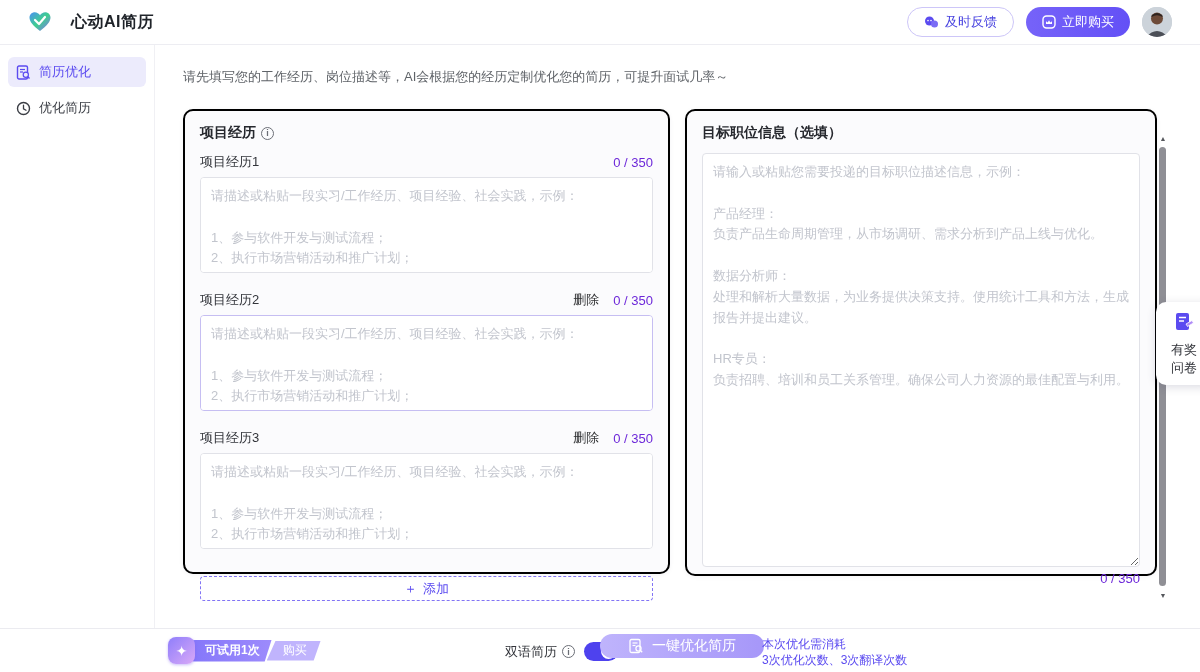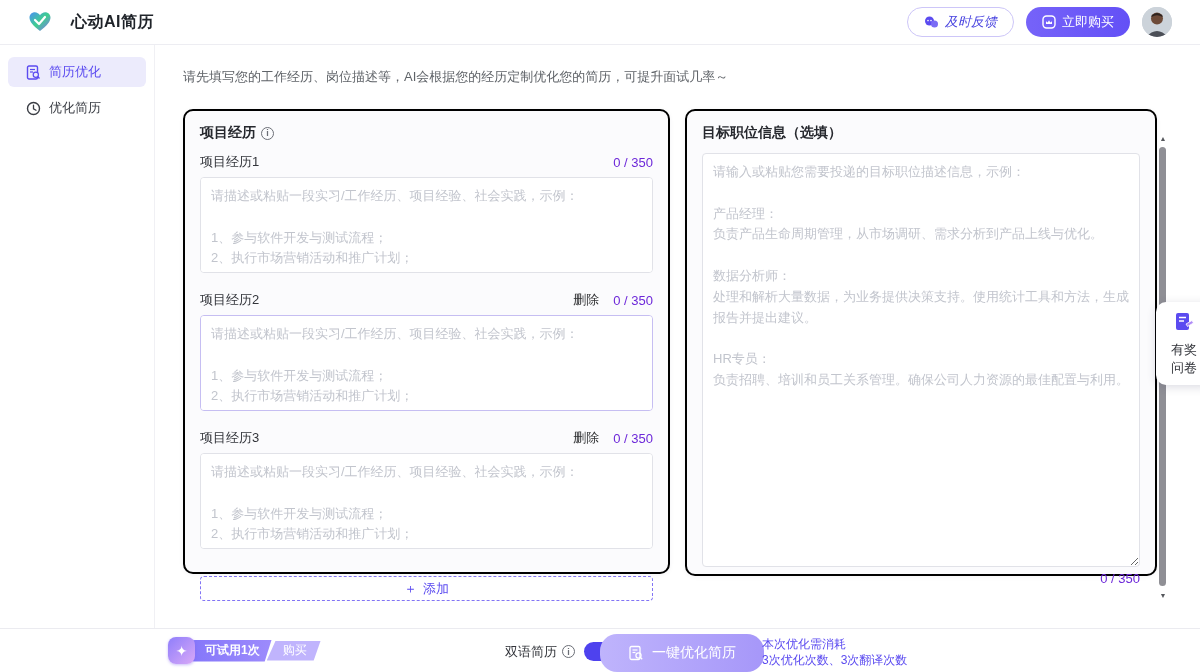"及时反馈" .btn-feedback { font-style: italic -> none }
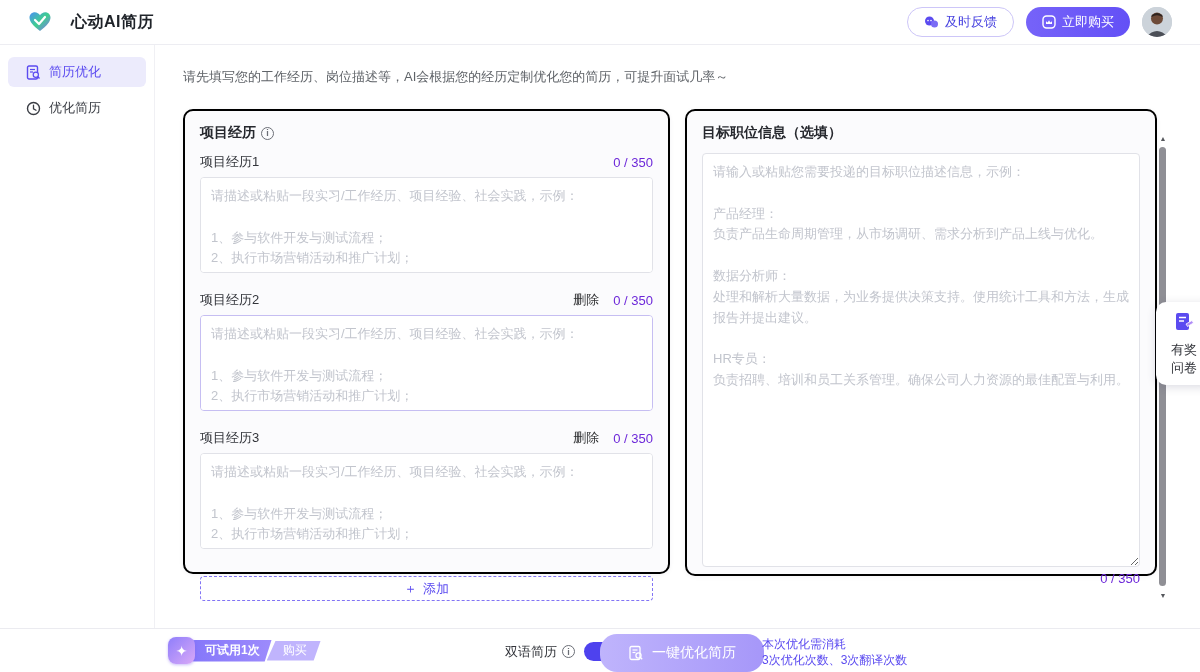"简历优化" .side-item { padding: 0 18px -> 0 8px }
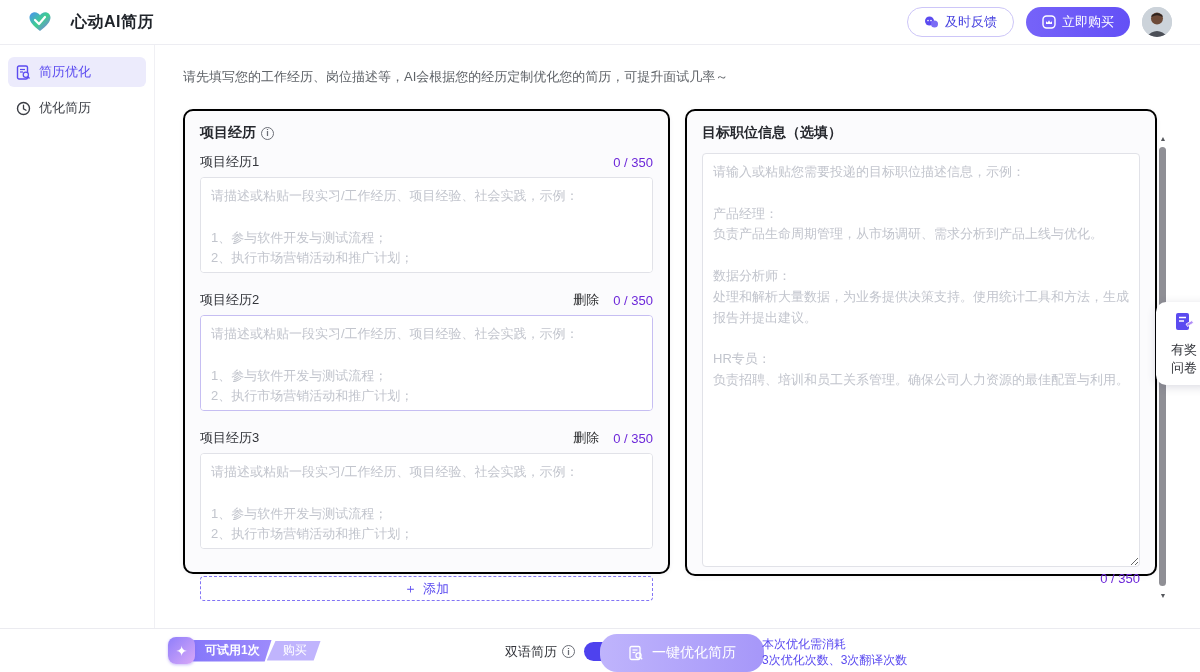"一键优化简历" .btn-optimize { height: 38px -> 24px }
